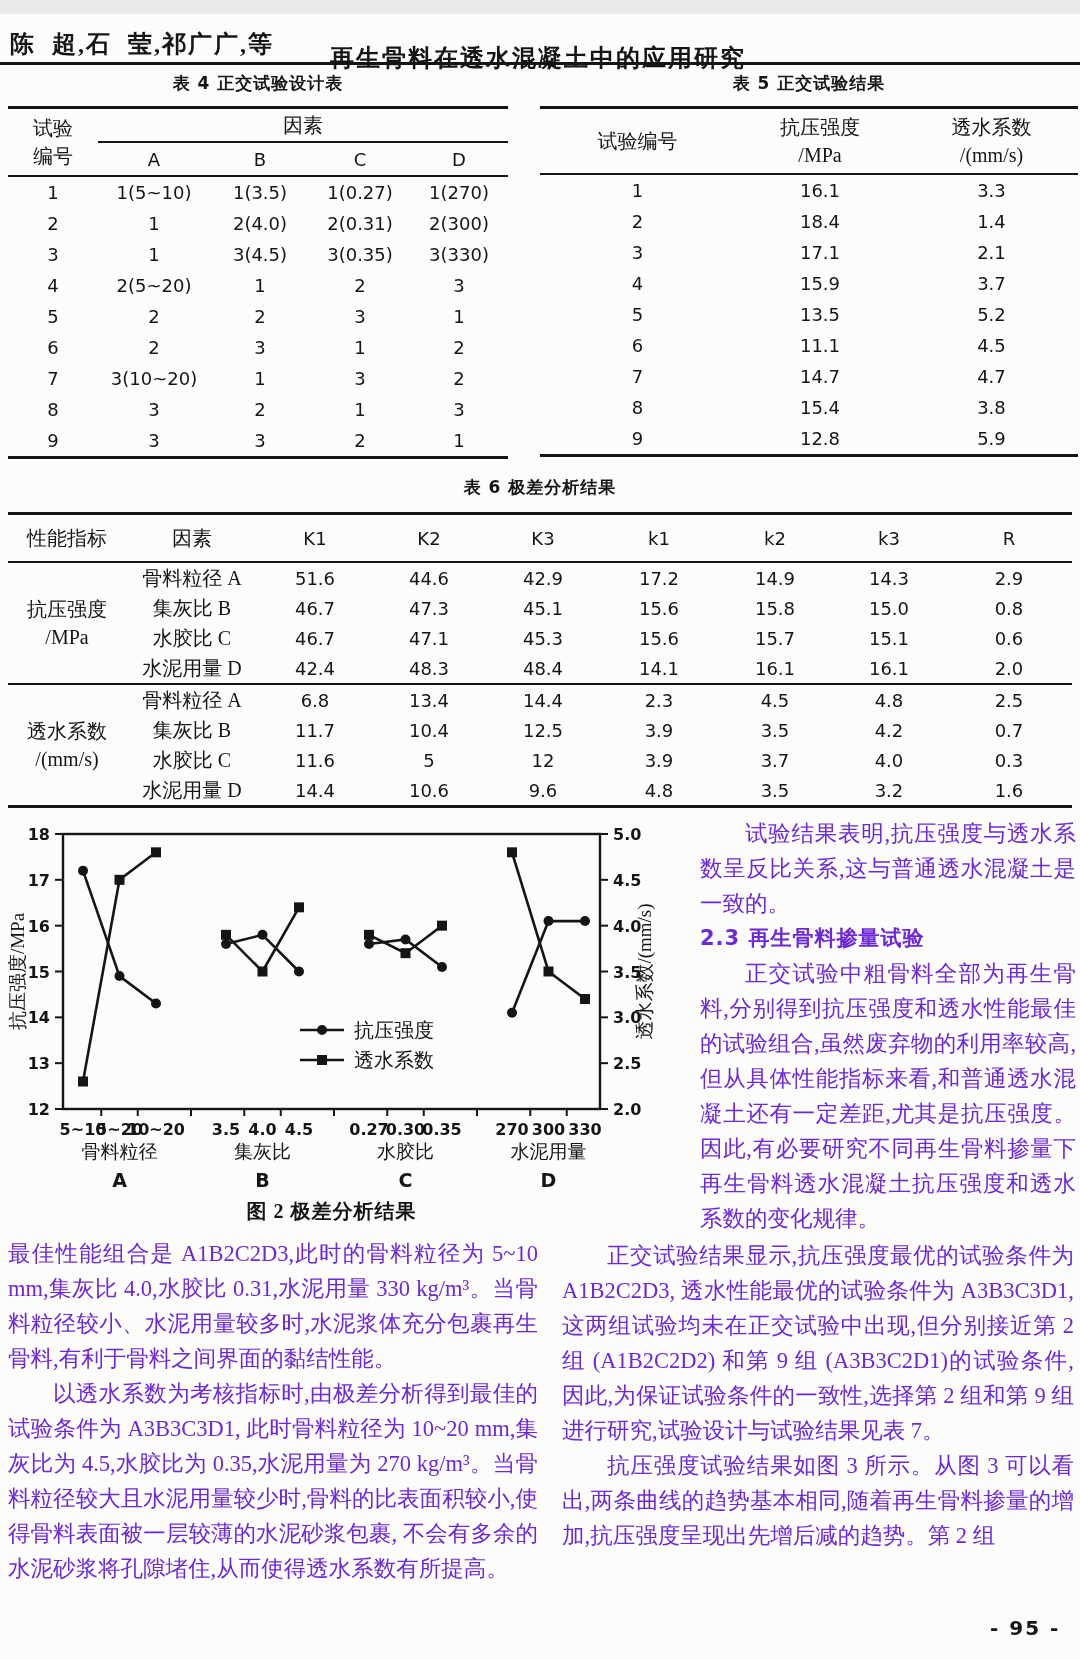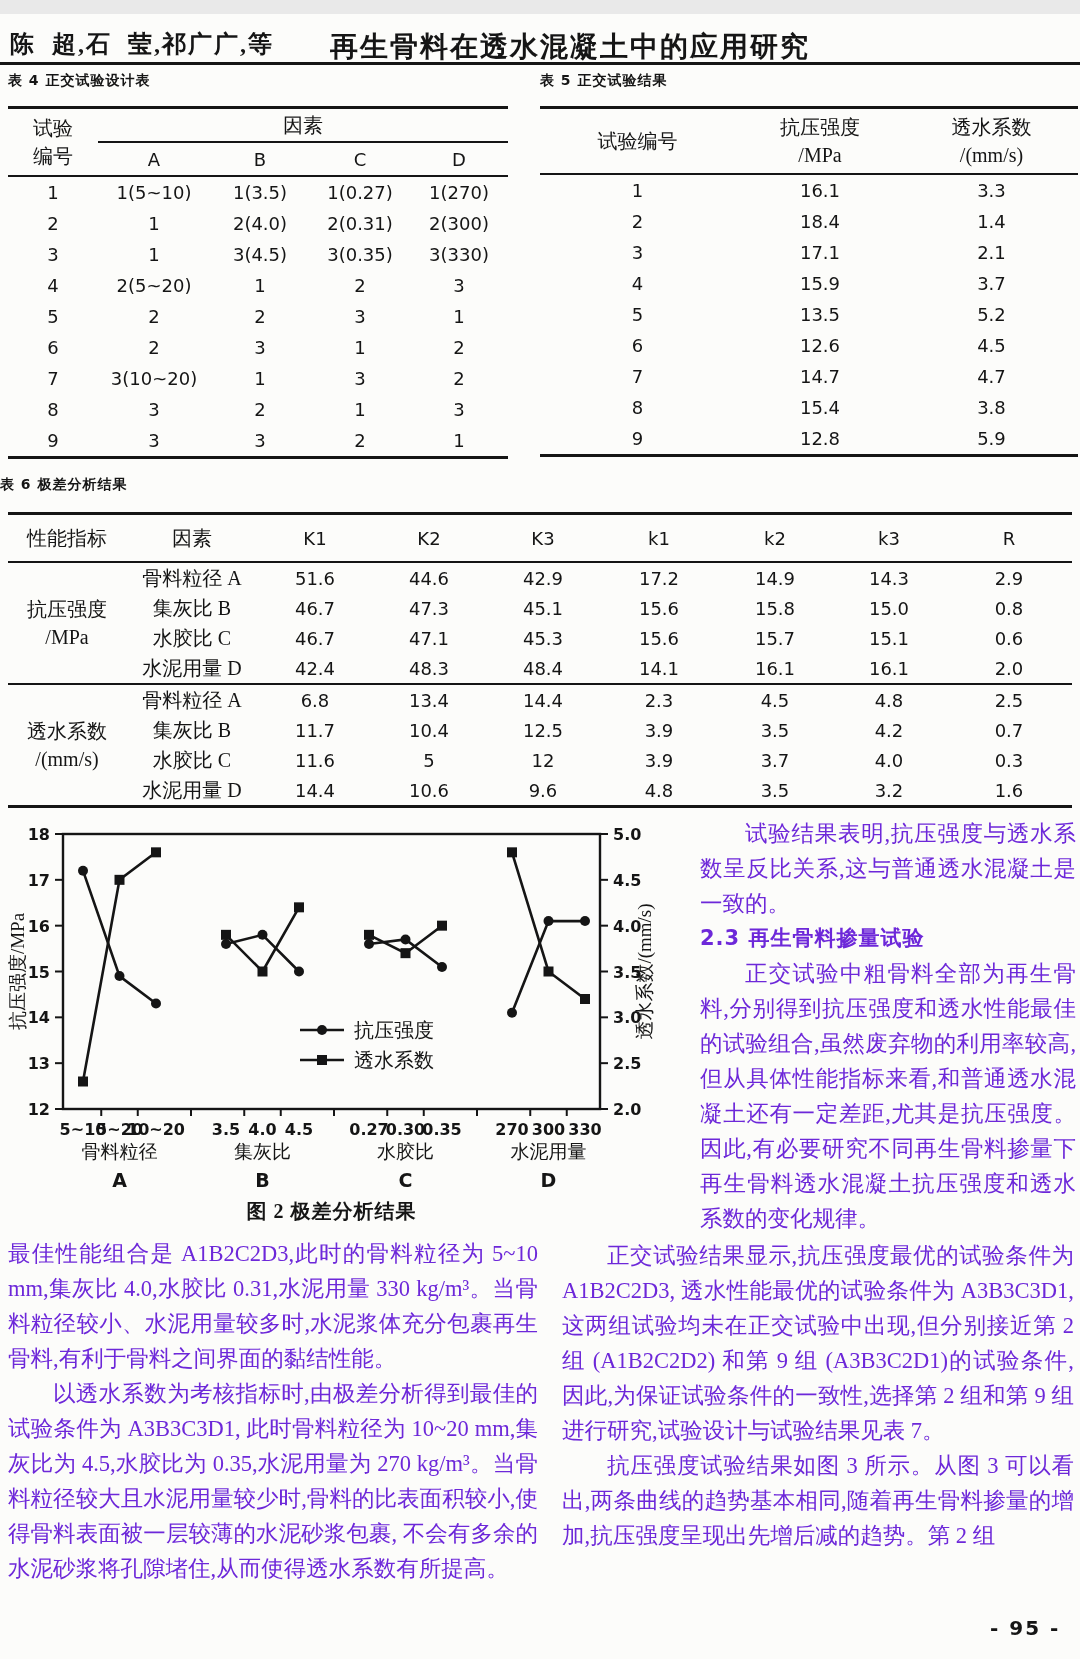"再生骨料在透水混凝土中的应用研究" .hdr-title { font-size: 28px -> 24px; top: 14px -> 28px }
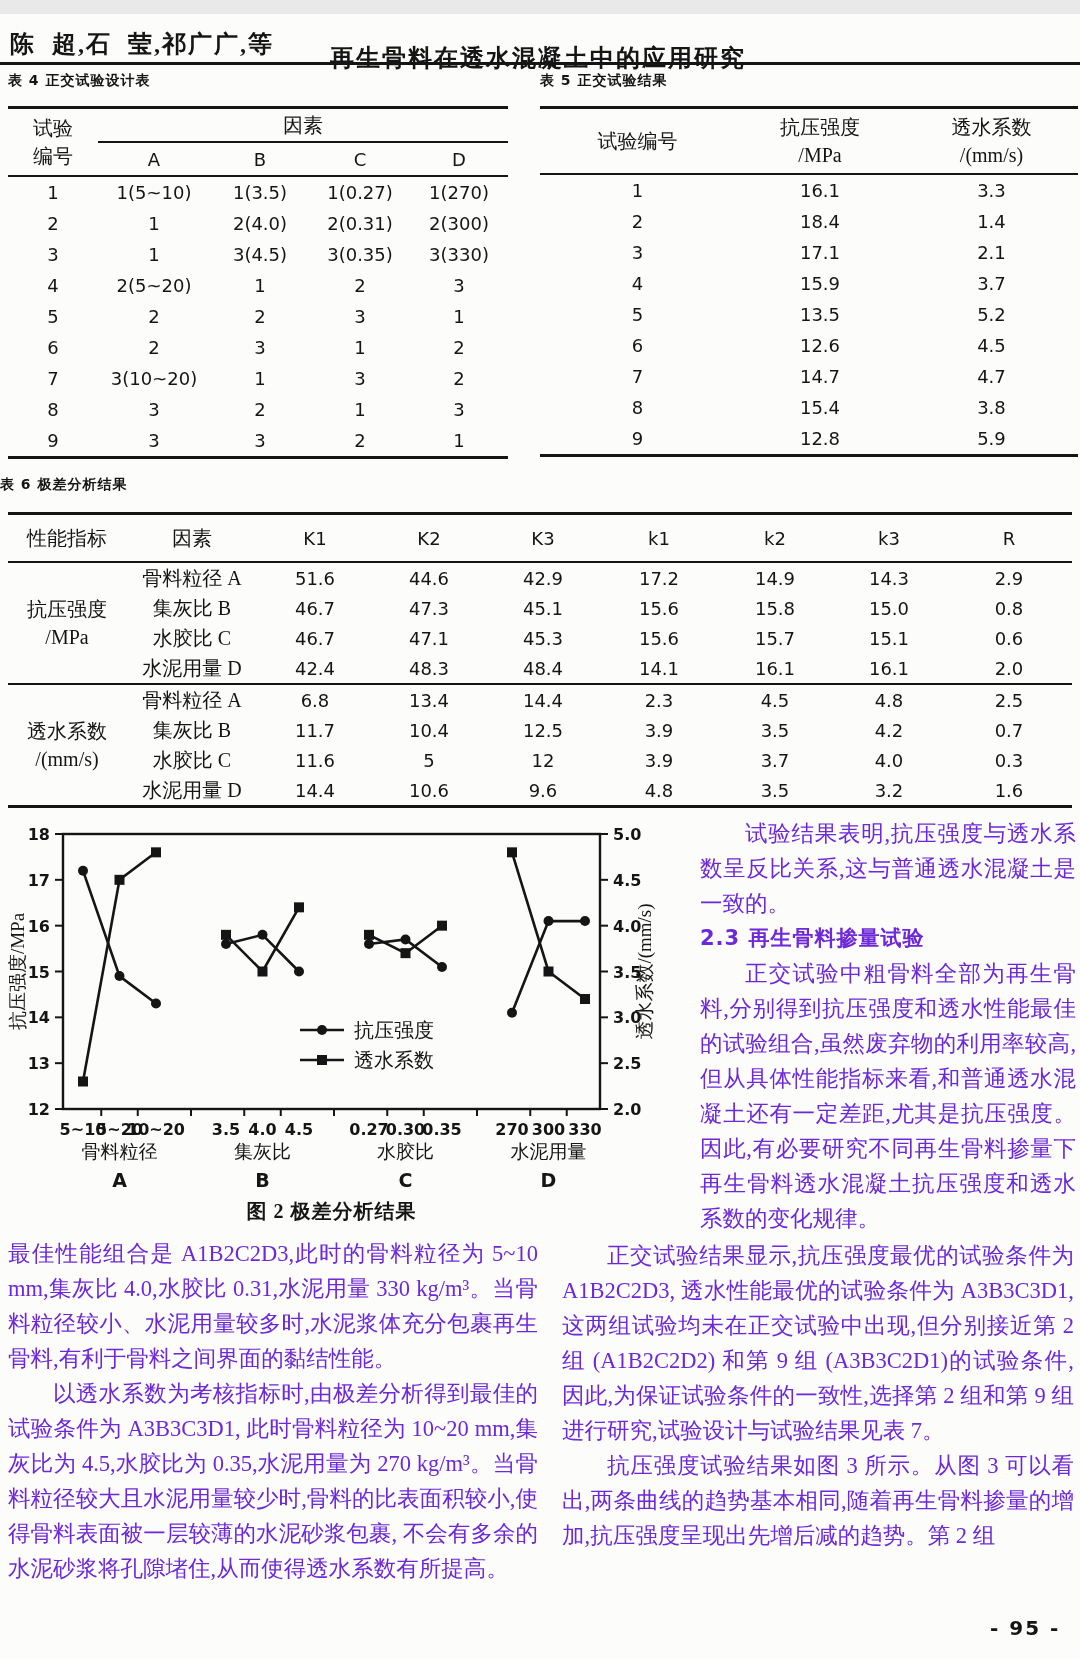"表 4 正交试验设计表" .tcap { font-size: 14px -> 17px; text-align: left -> center }
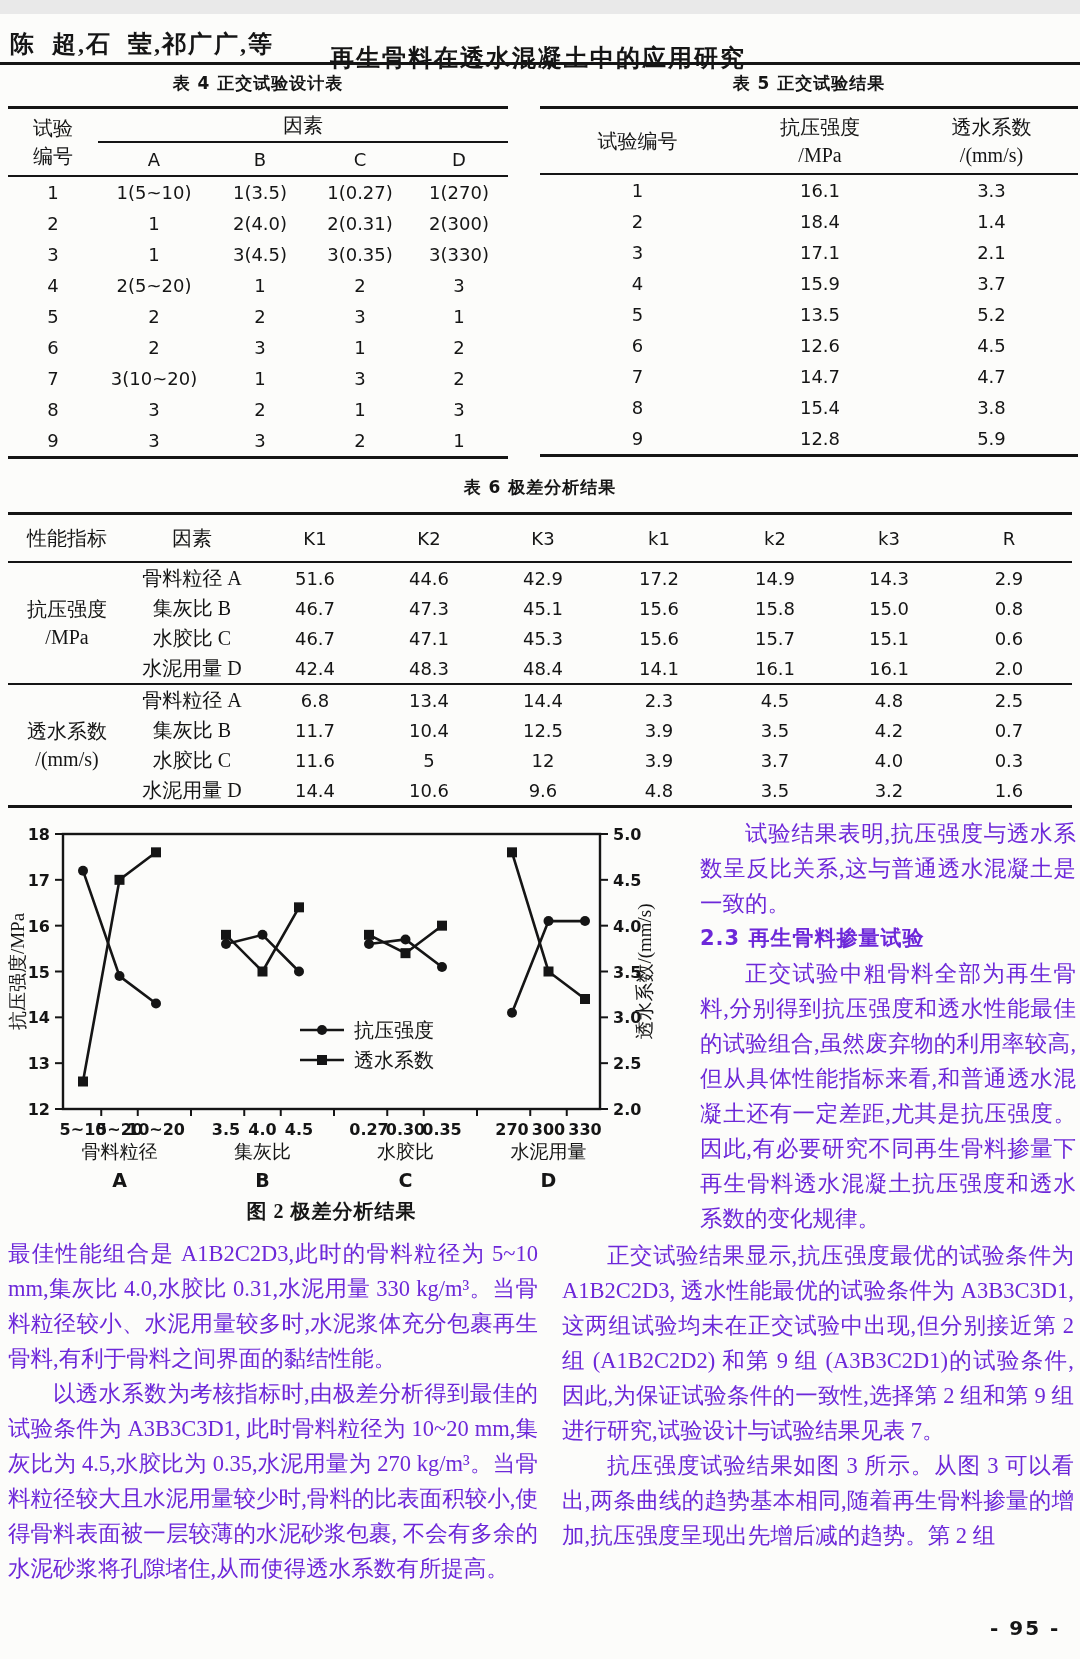"12.6" td.num { text: 12.6 -> 11.1 }
